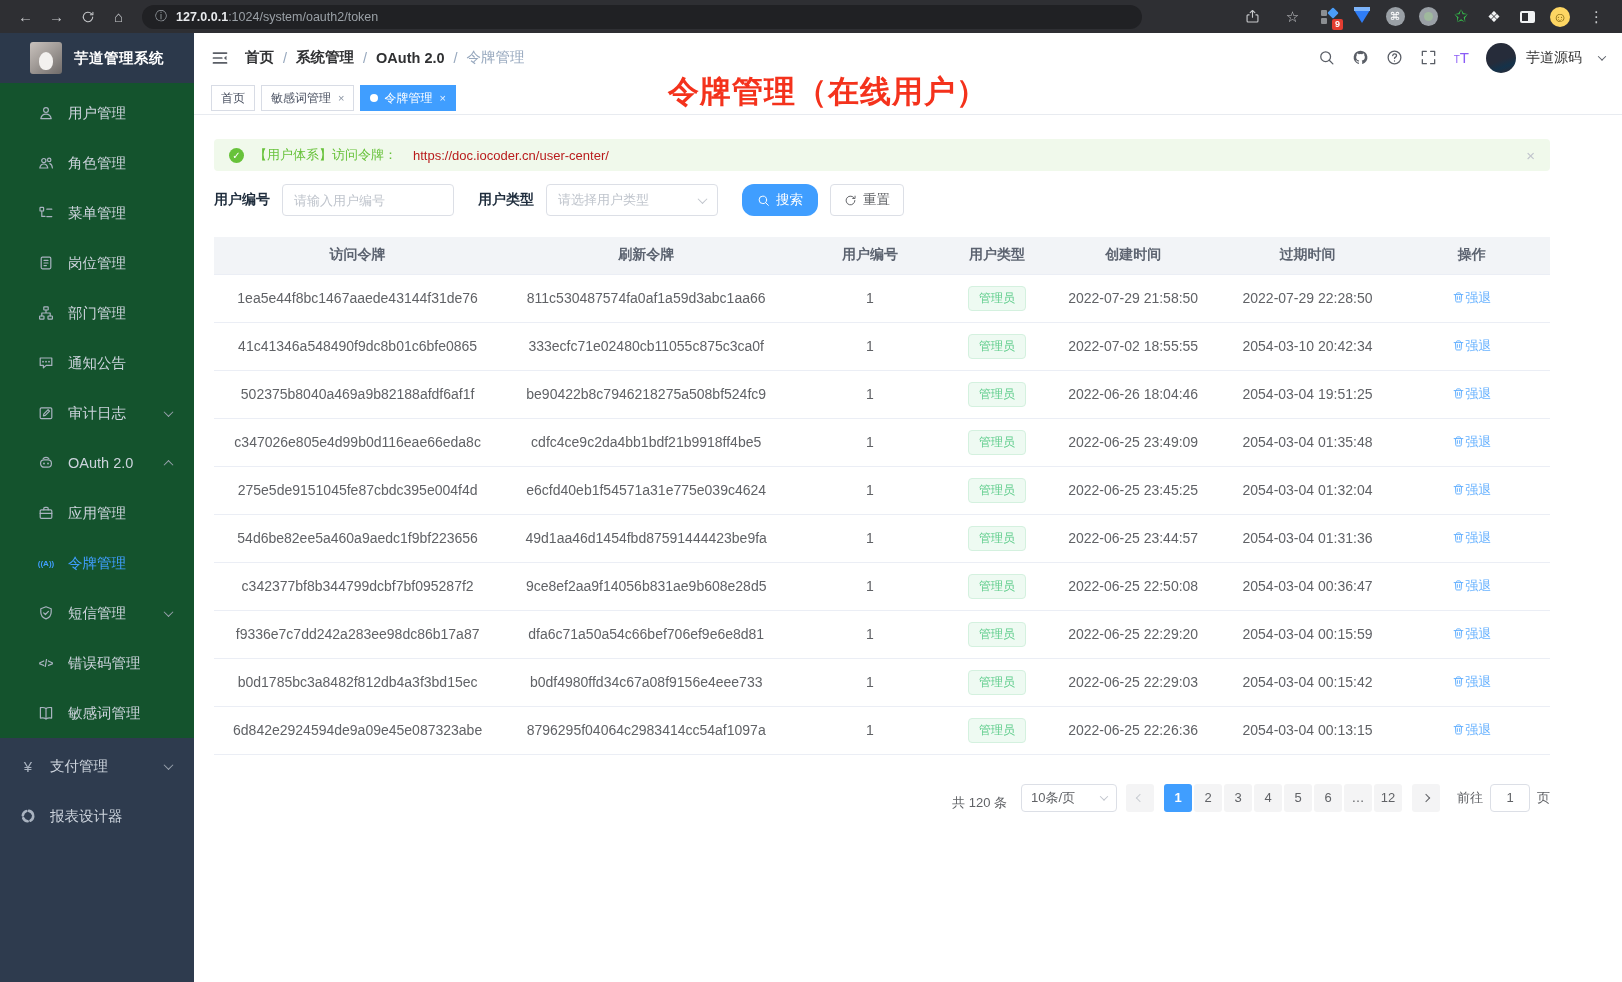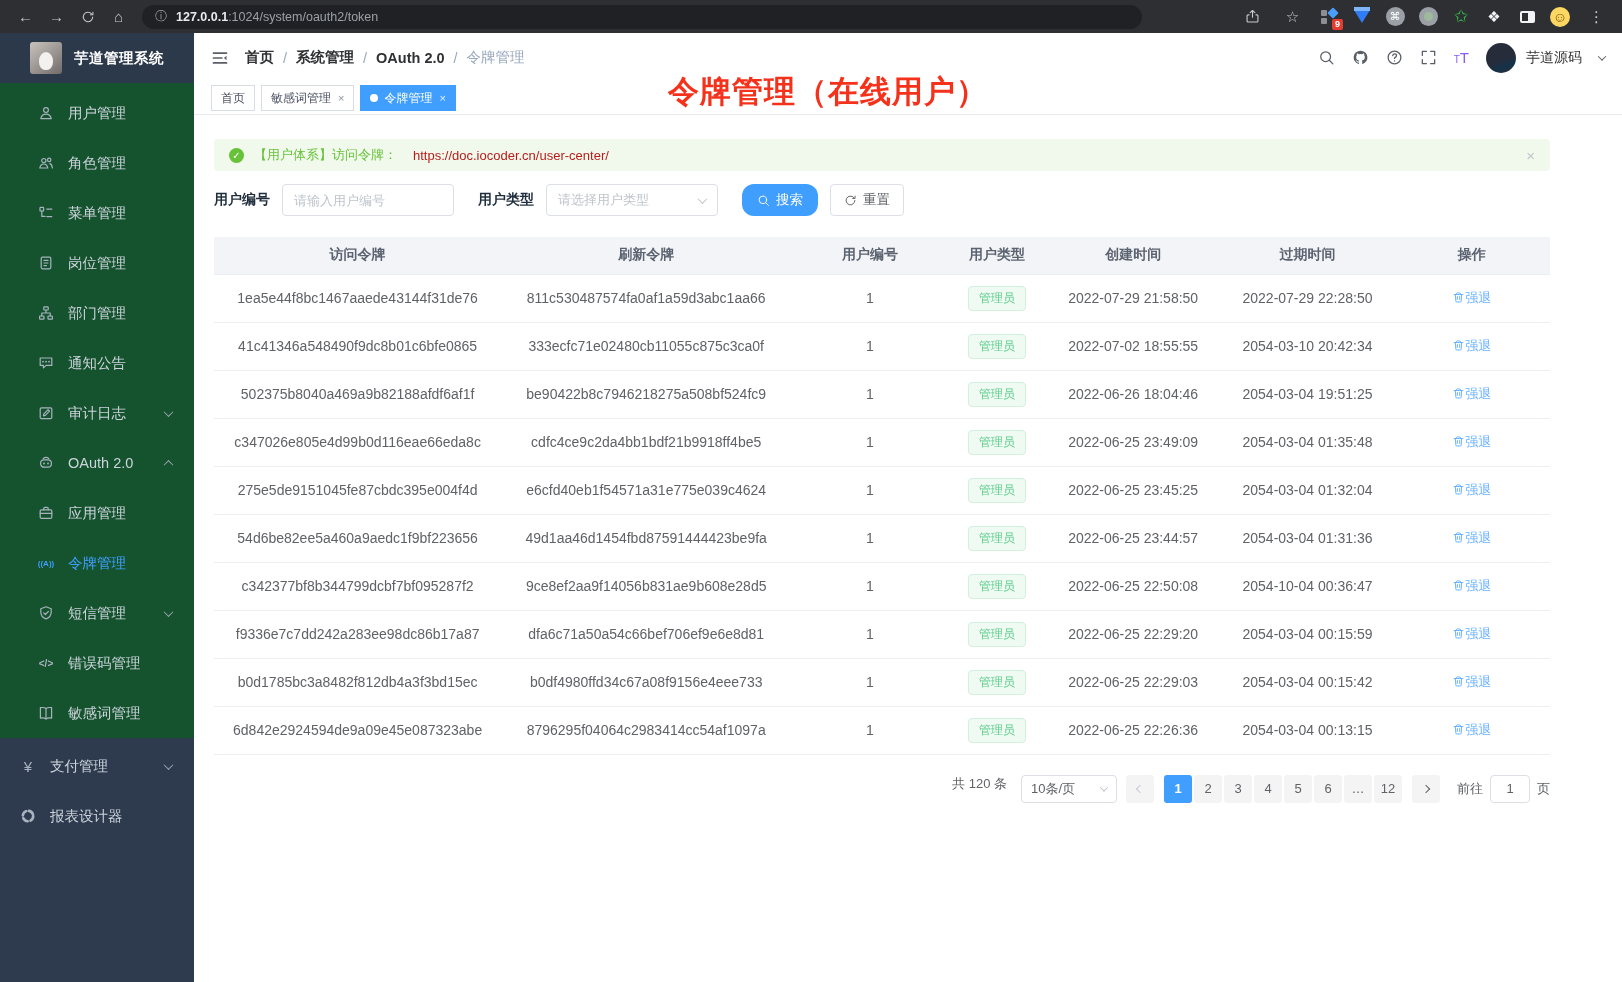"2054-10-04 00:36:47" td { text: 2054-10-04 -> 2054-03-04 }
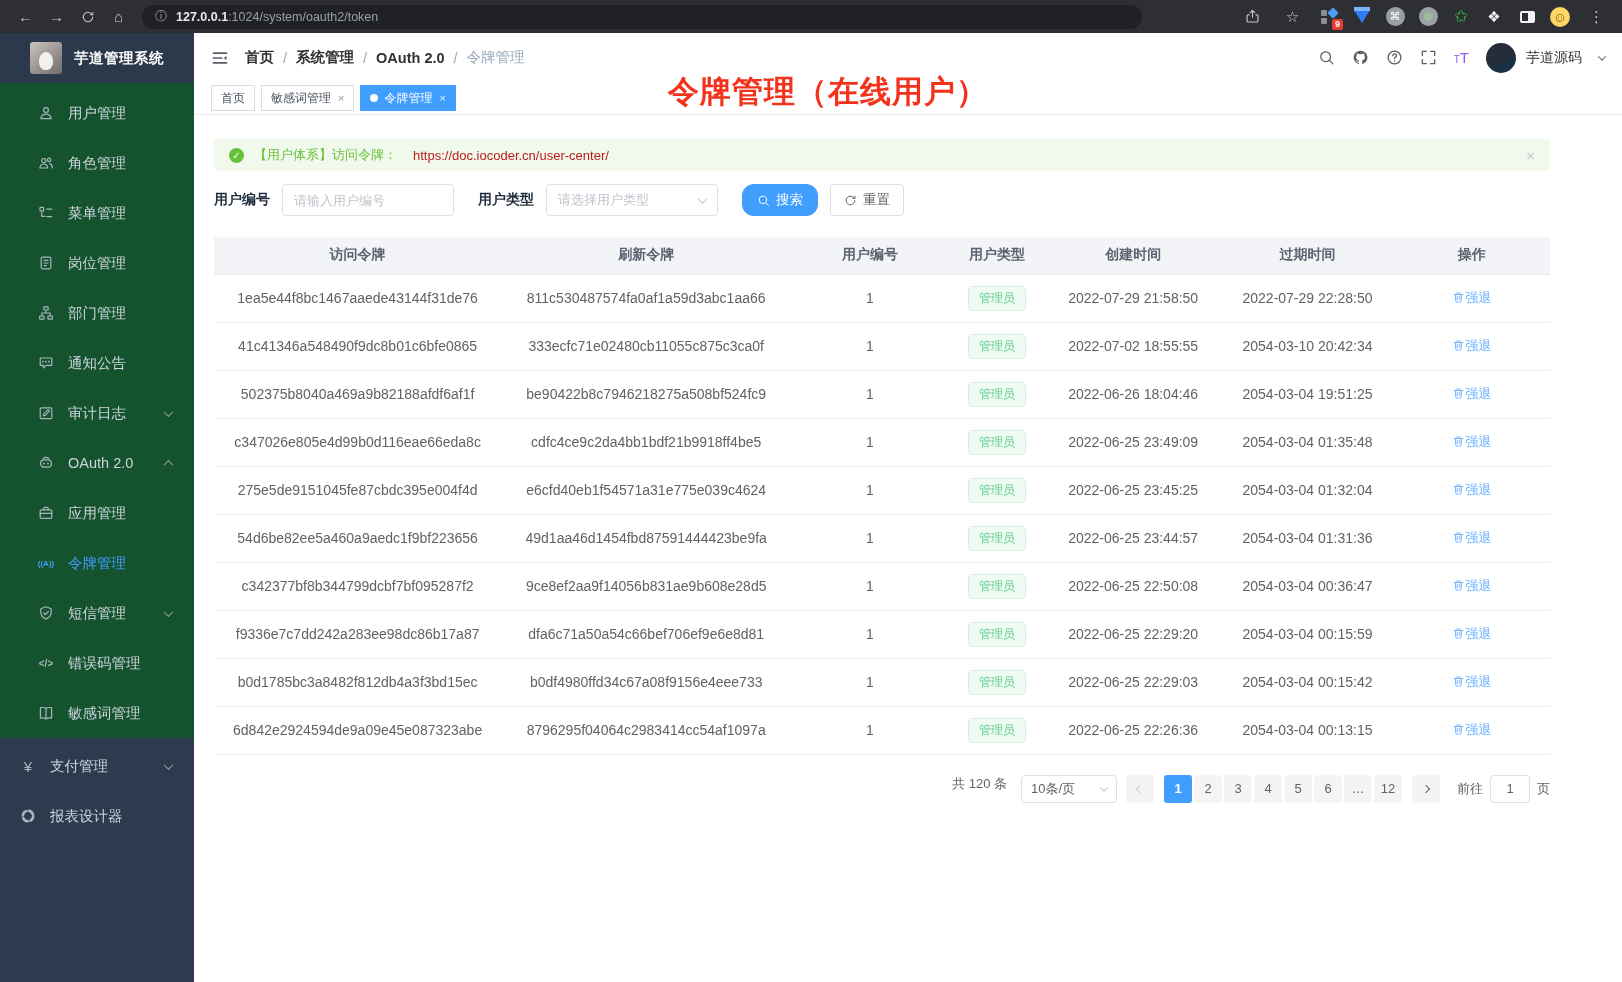"共 120 条" .pager { align-items: flex-start -> flex-end; margin-top: 20px -> 29px }
